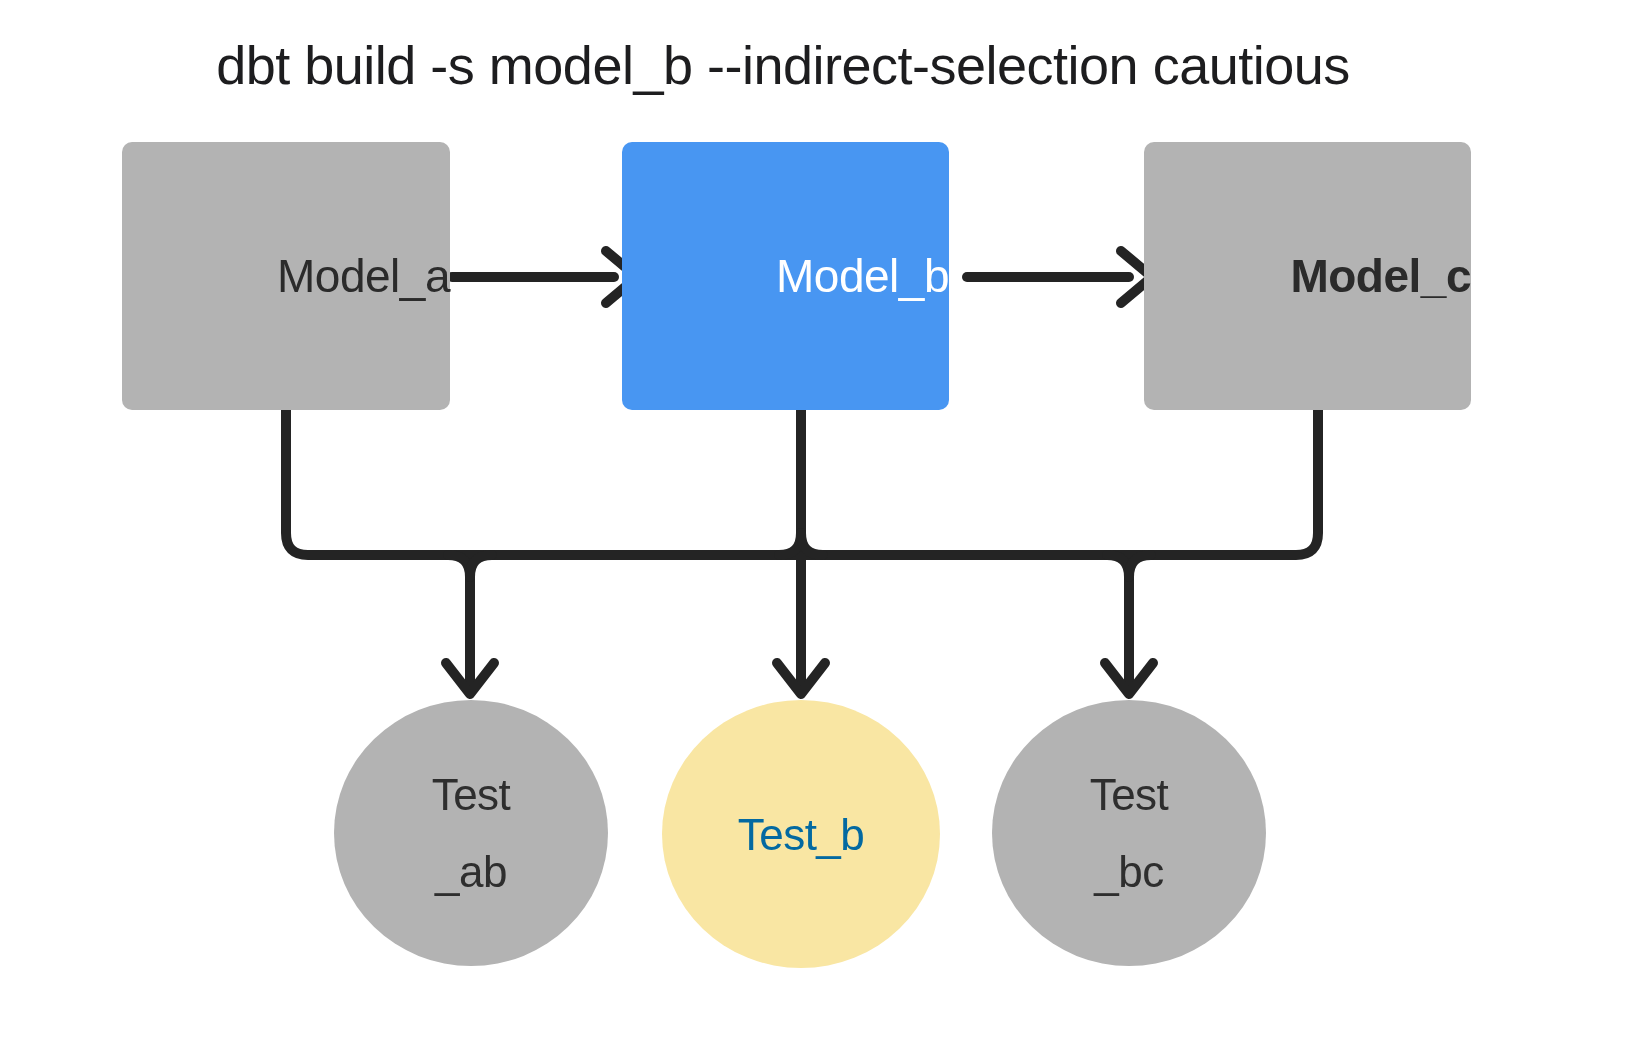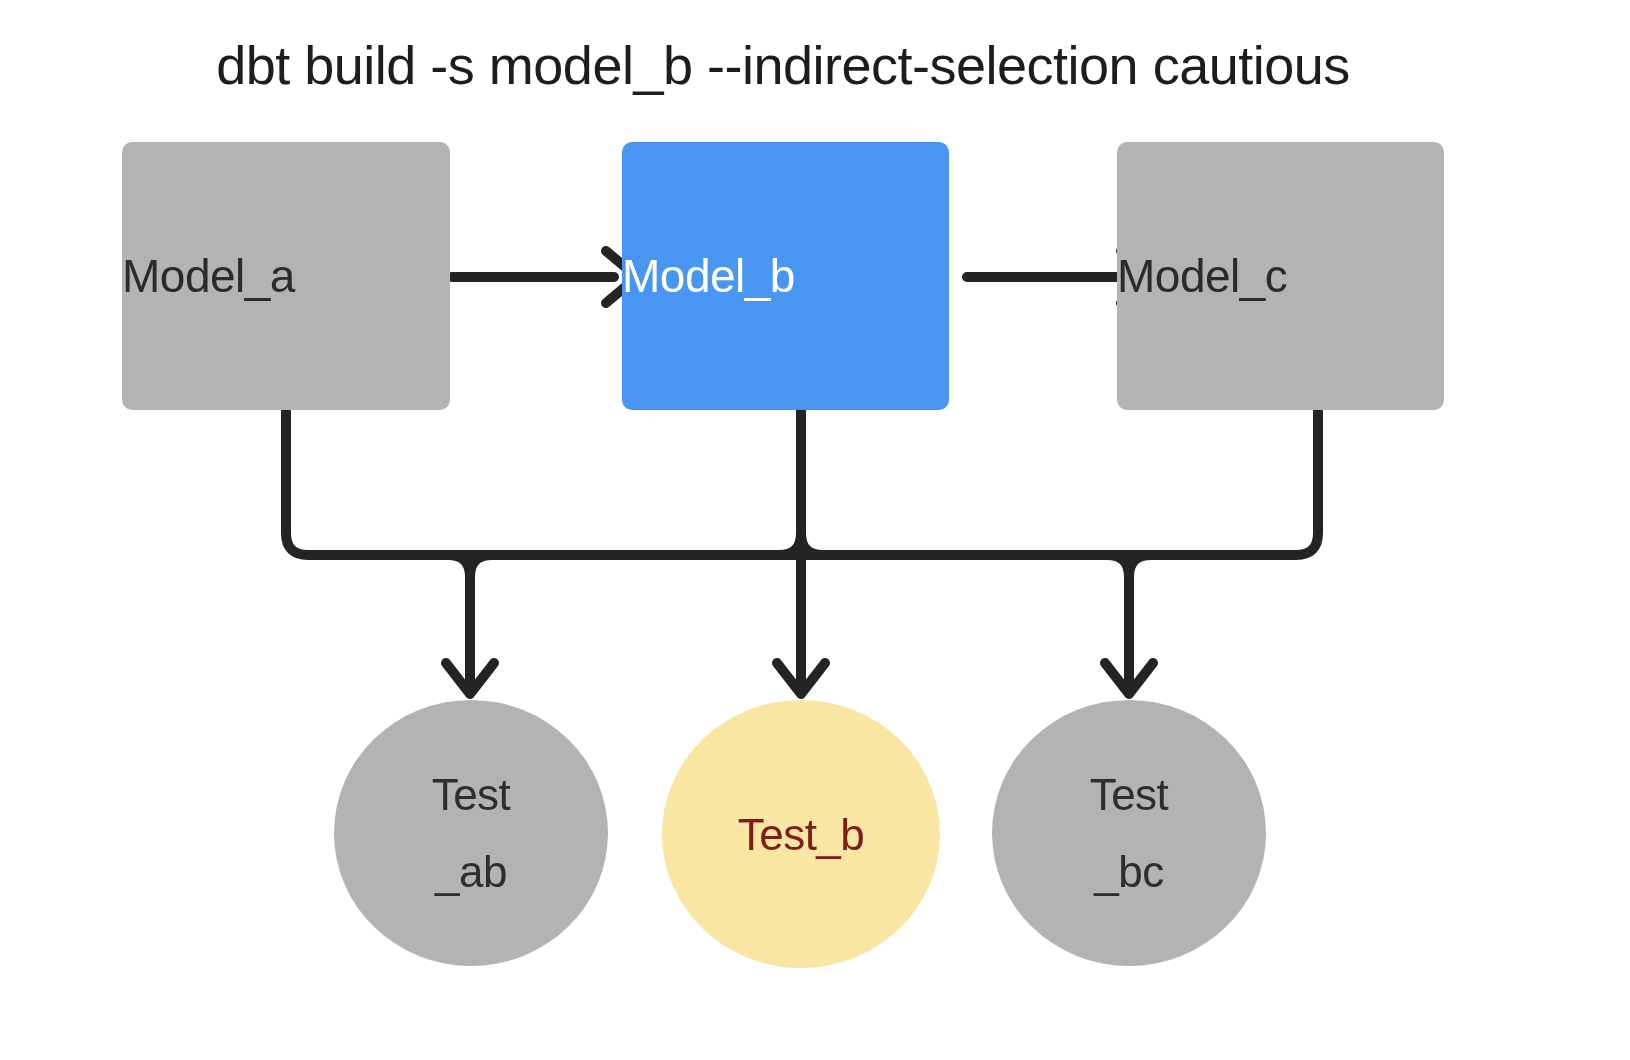"Model_a" .model { justify-content: flex-start -> flex-end }
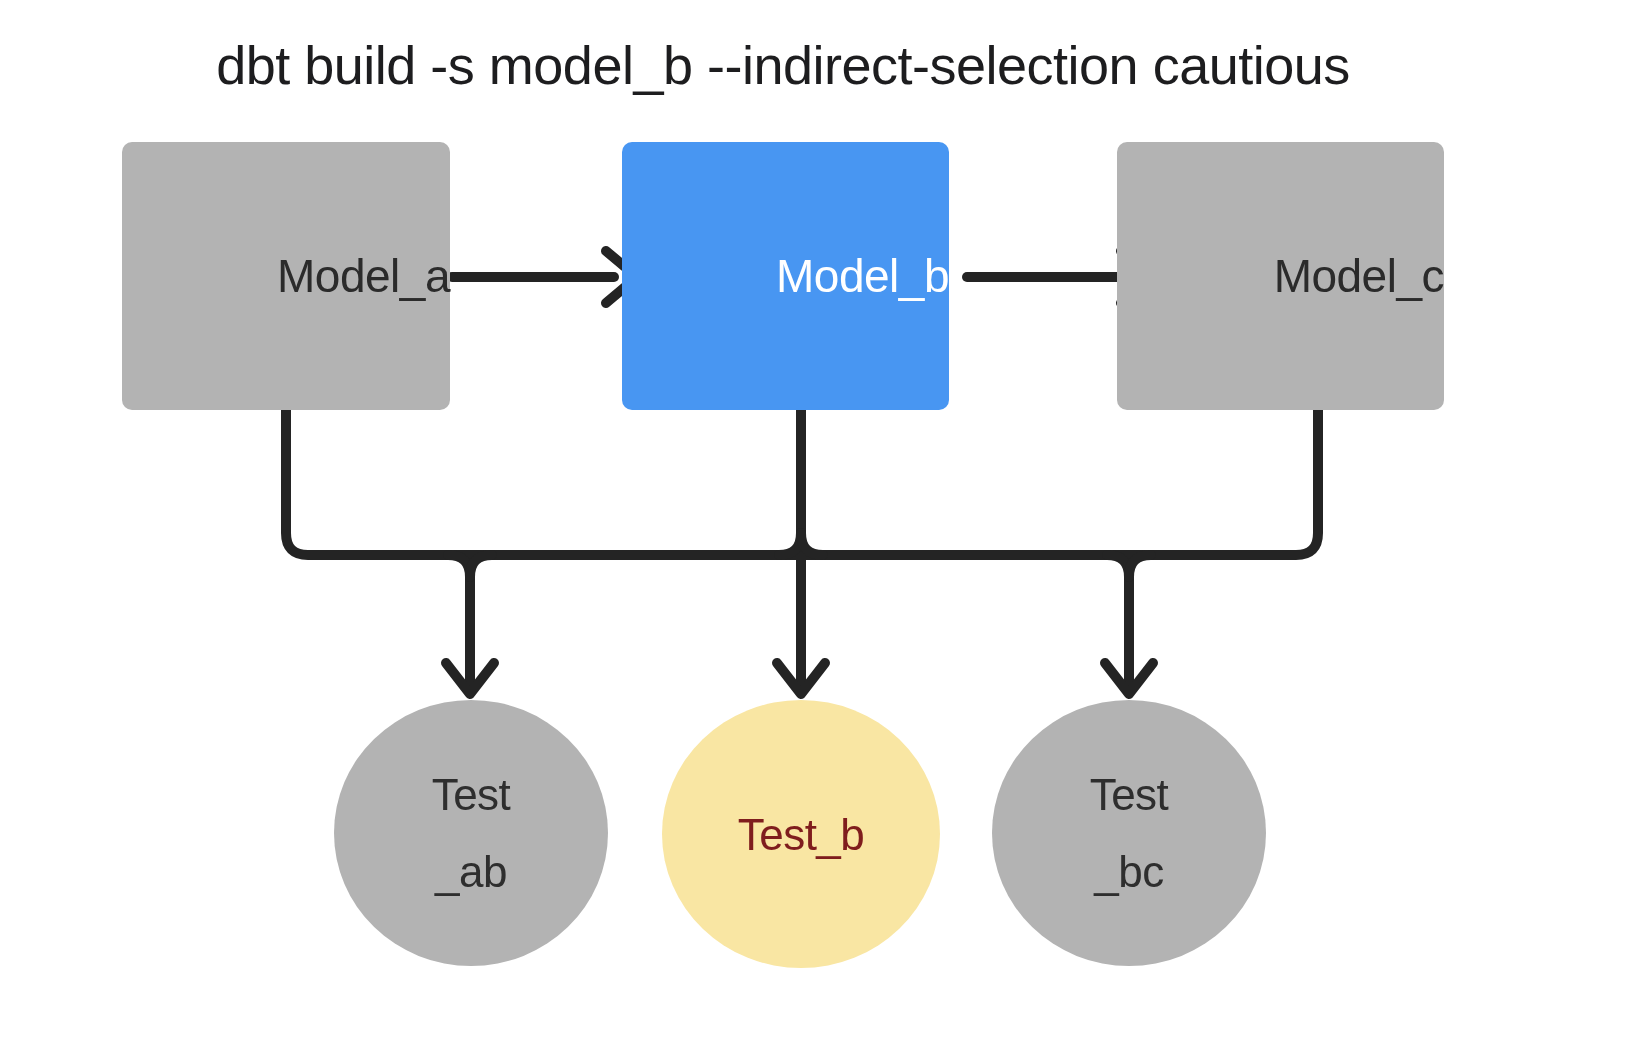"Model_c" #model-c { font-weight: none -> bold; left: 1117px -> 1144px }
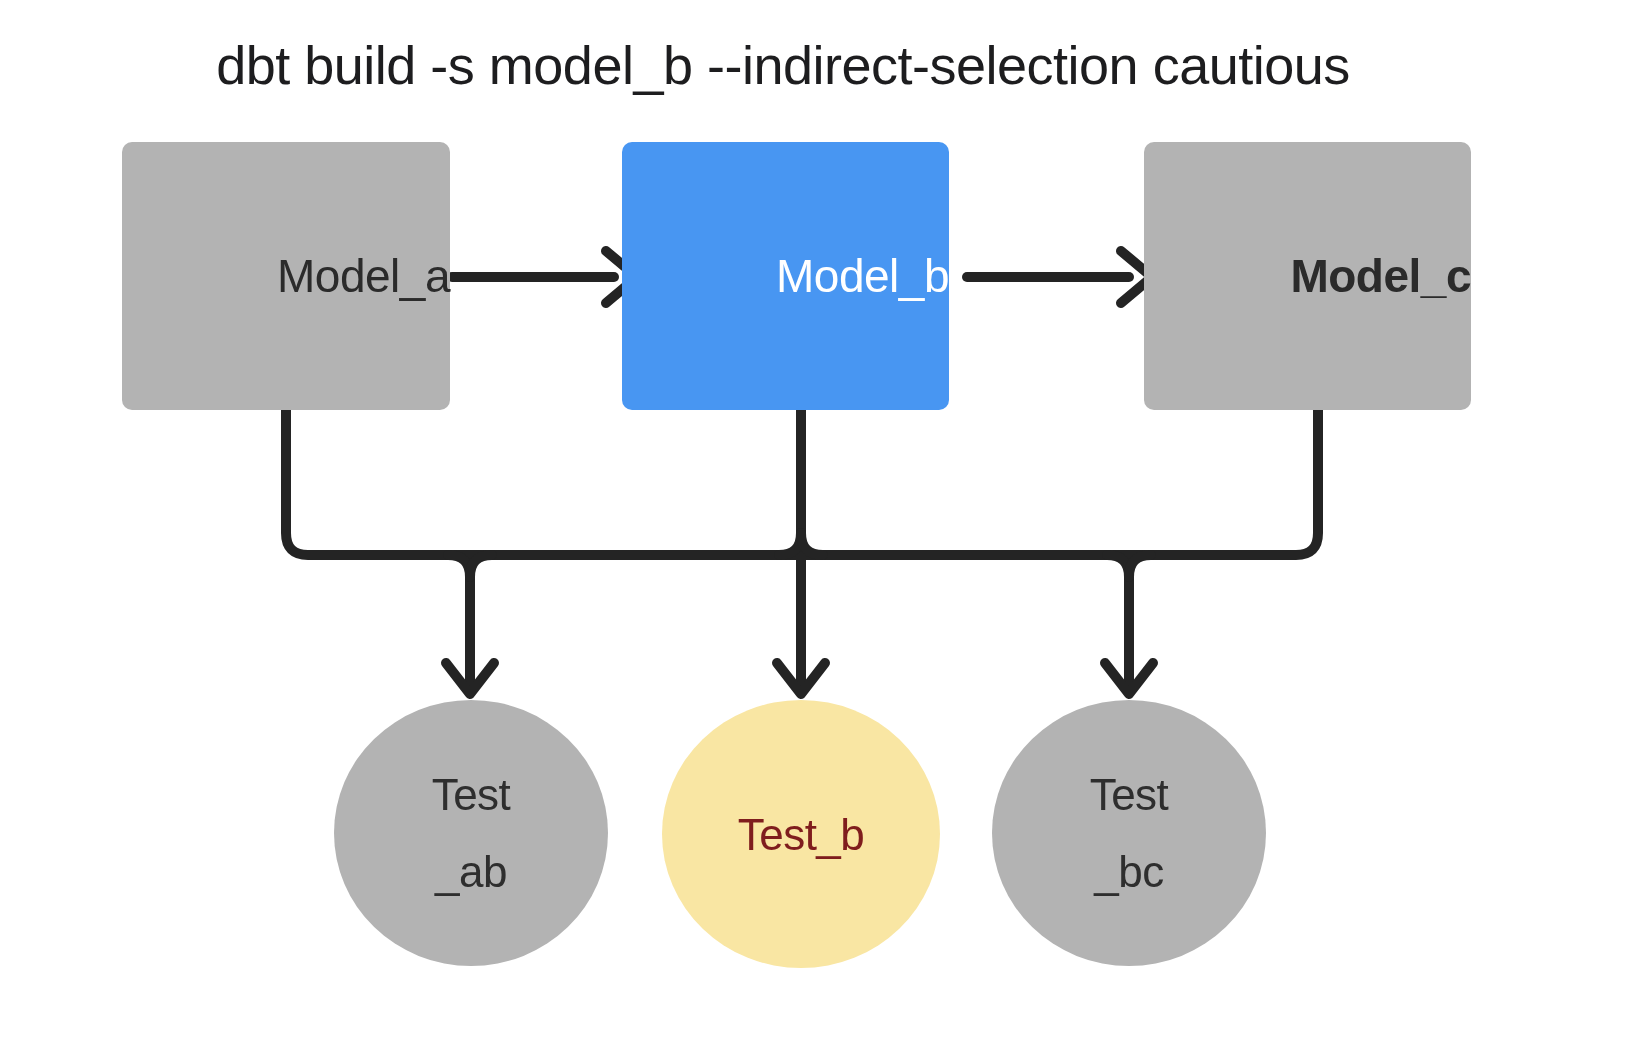"Test_b" div.test { color: #7f1d1d -> #0369a1 }
